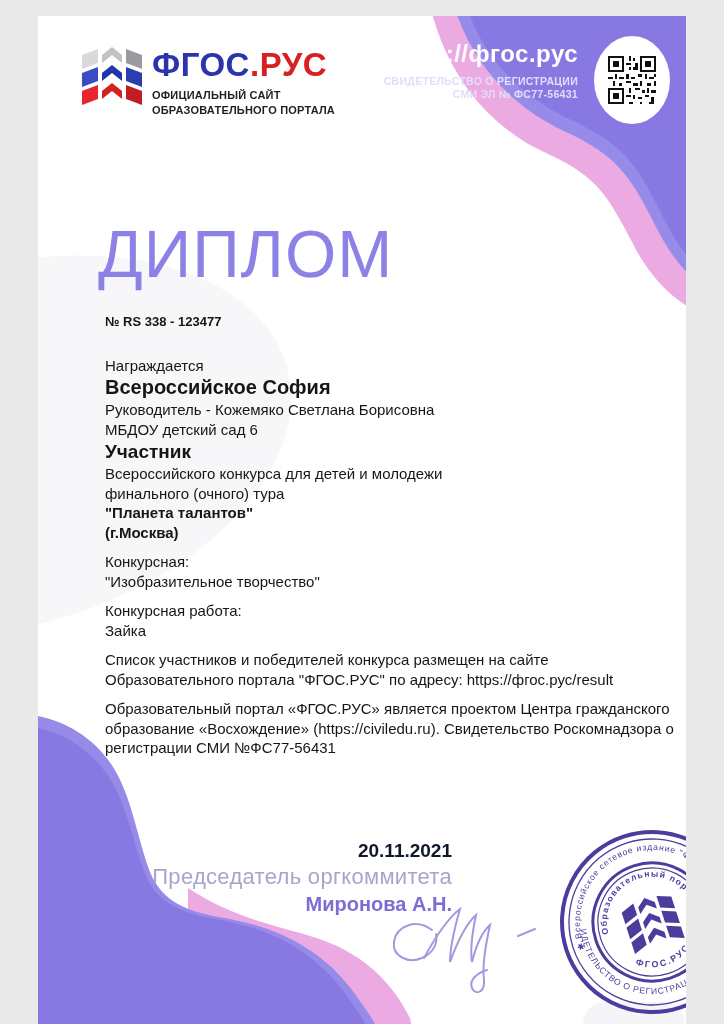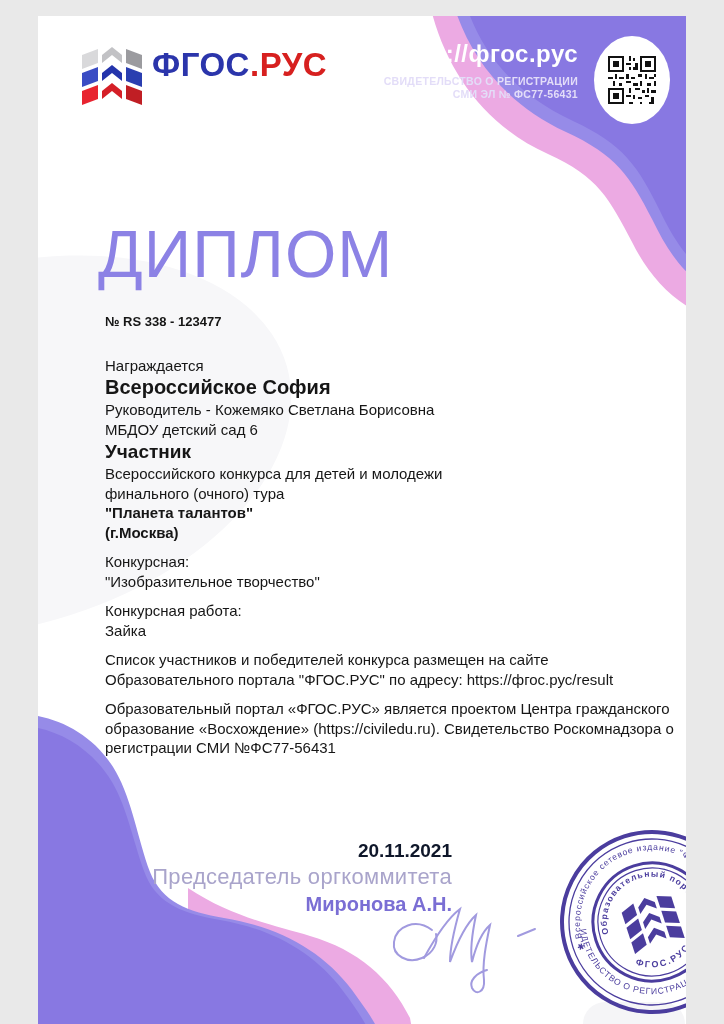"ОФИЦИАЛЬНЫЙ САЙТ" div.tagline { html: none -> <div> <div>ОФИЦИАЛЬНЫЙ САЙТ</div> <div>ОБРАЗОВАТЕЛЬНОГО ПОРТАЛА</div> </div> }
